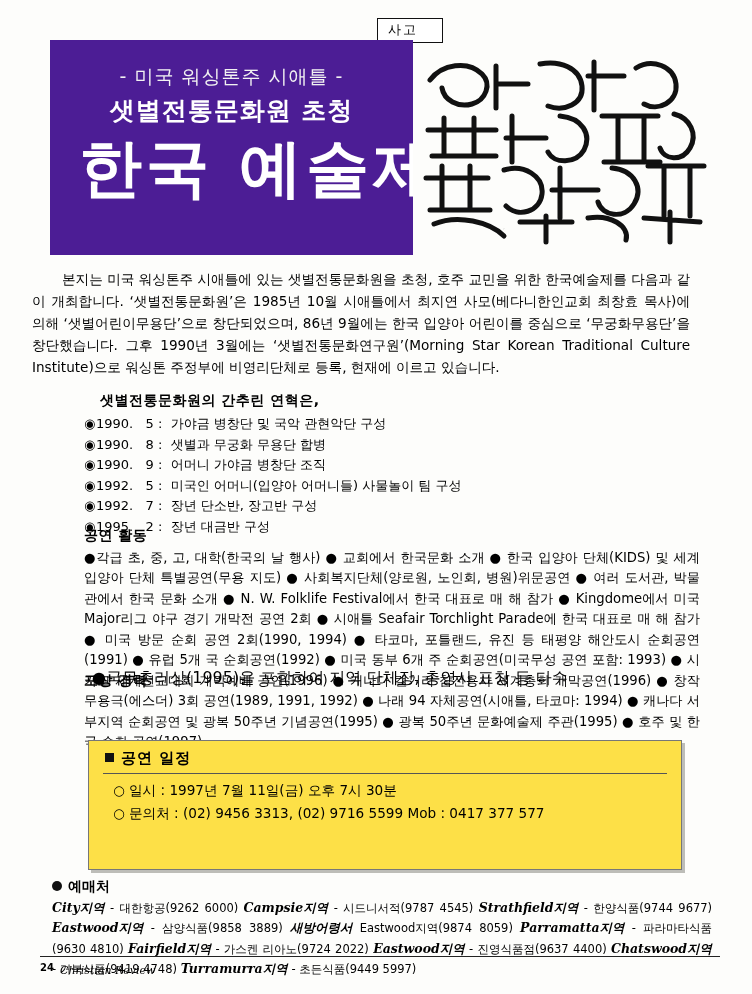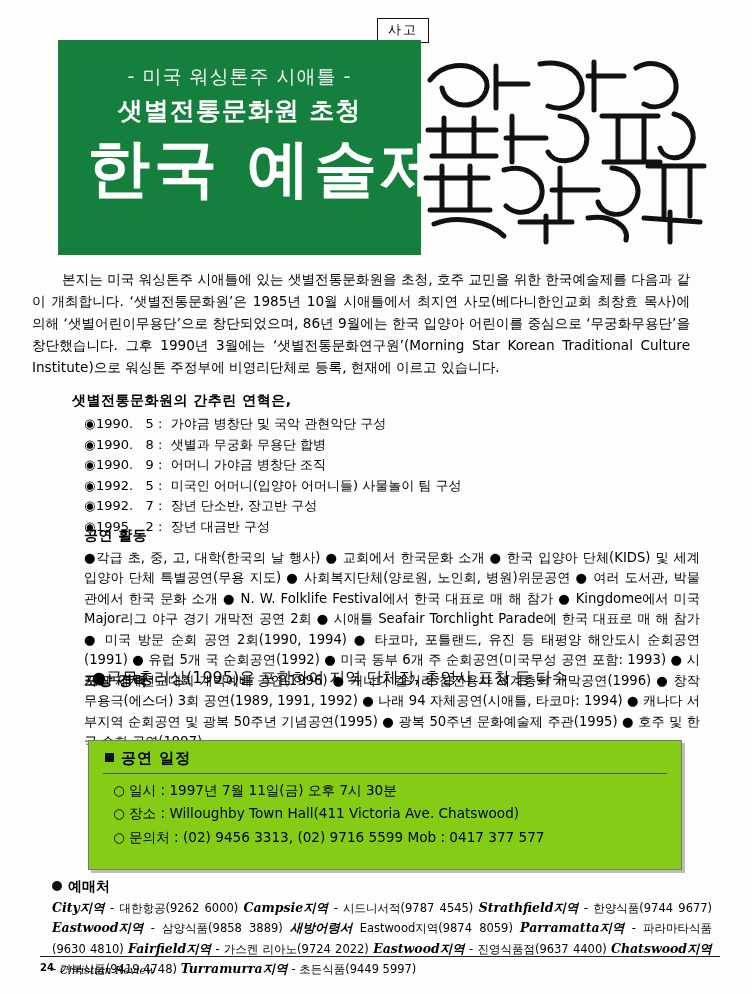"사고" .top-tag { padding: 2px 10px 3px 10px -> 2px 24px 3px 10px }
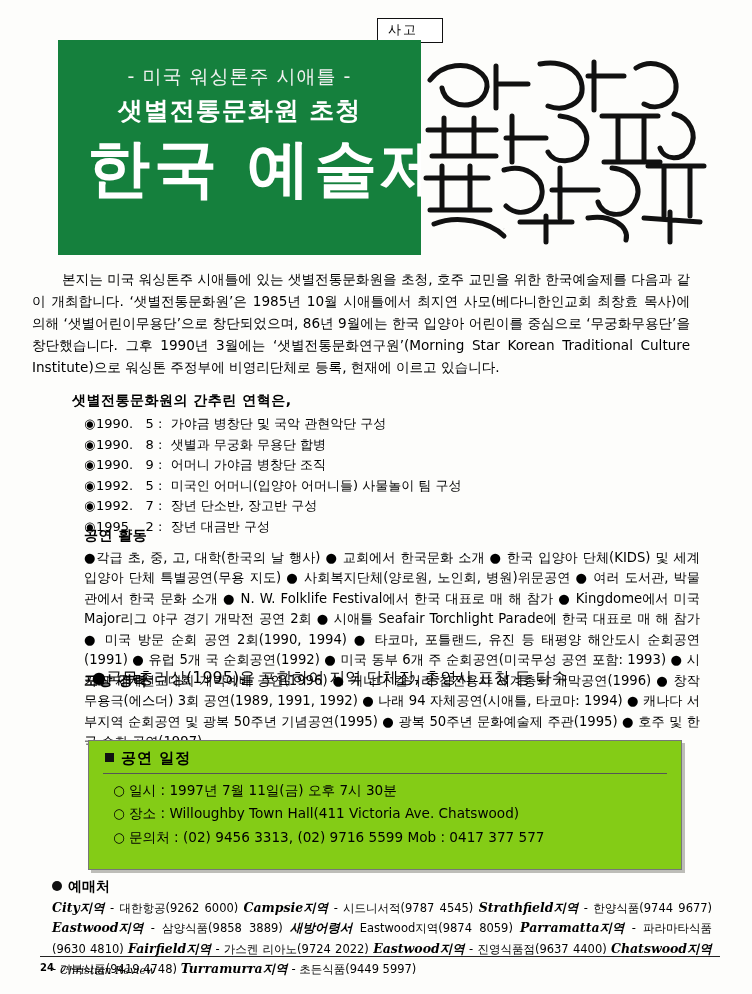"- 미국 워싱톤주 시애틀 -" .mast-black { background: #15803d -> #4c1d95; left: 16px -> 8px }
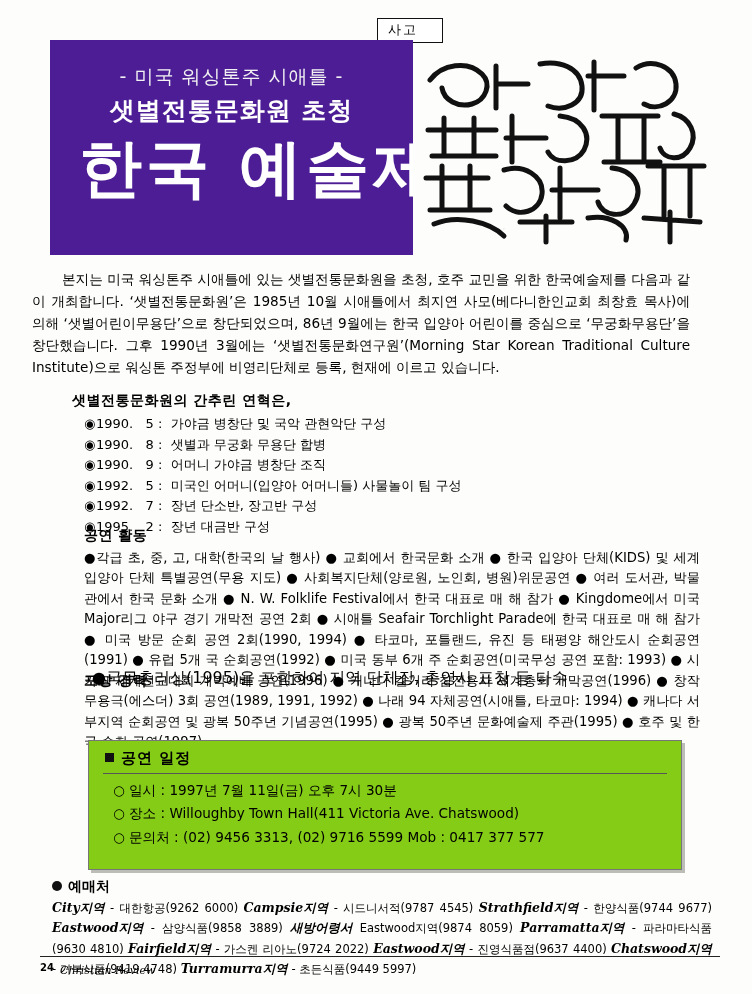"샛별전통문화원의 간추린 연혁은," .sec-head.h1 { left: 72px -> 100px }
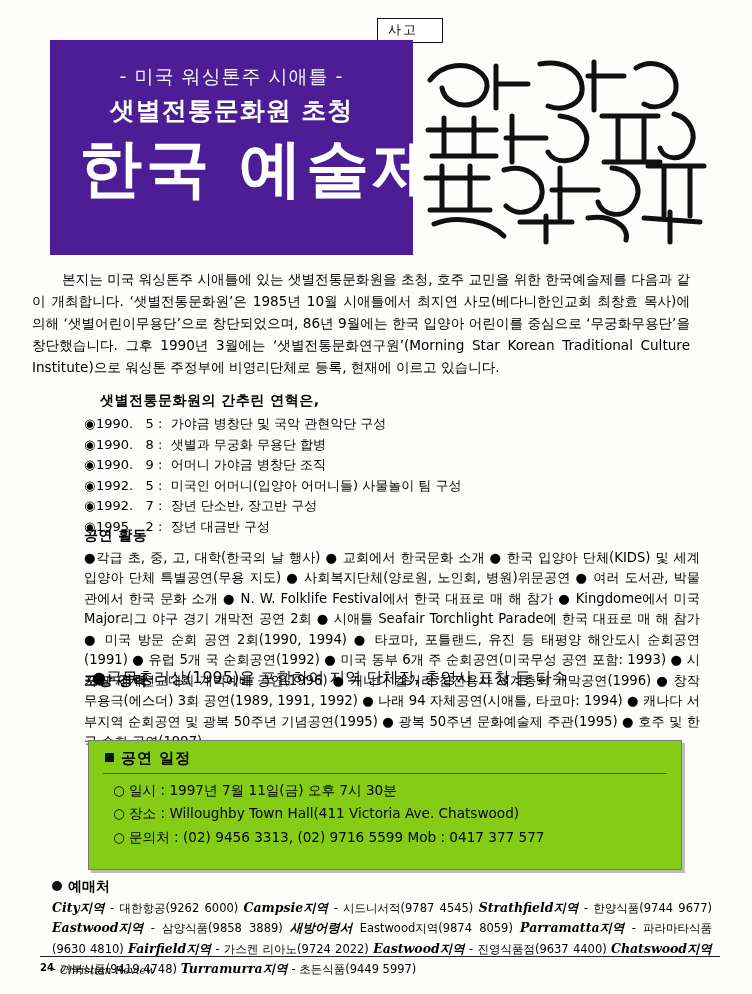"공연 일정" .schedule { background: #84cc16 -> #fde047 }
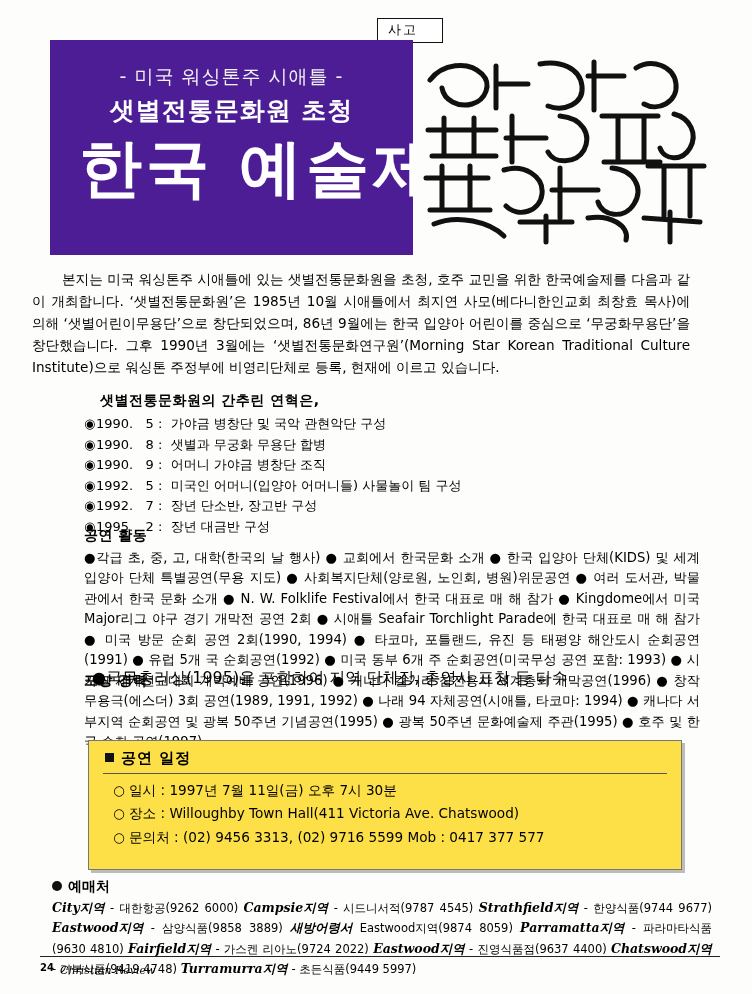"○ 장소 : Willoughby Town" div { html: <div><span>○</span><span>장소 : Willoughby Town Hall(411 Victoria Ave. Chatswood)</span></div> -> none }
